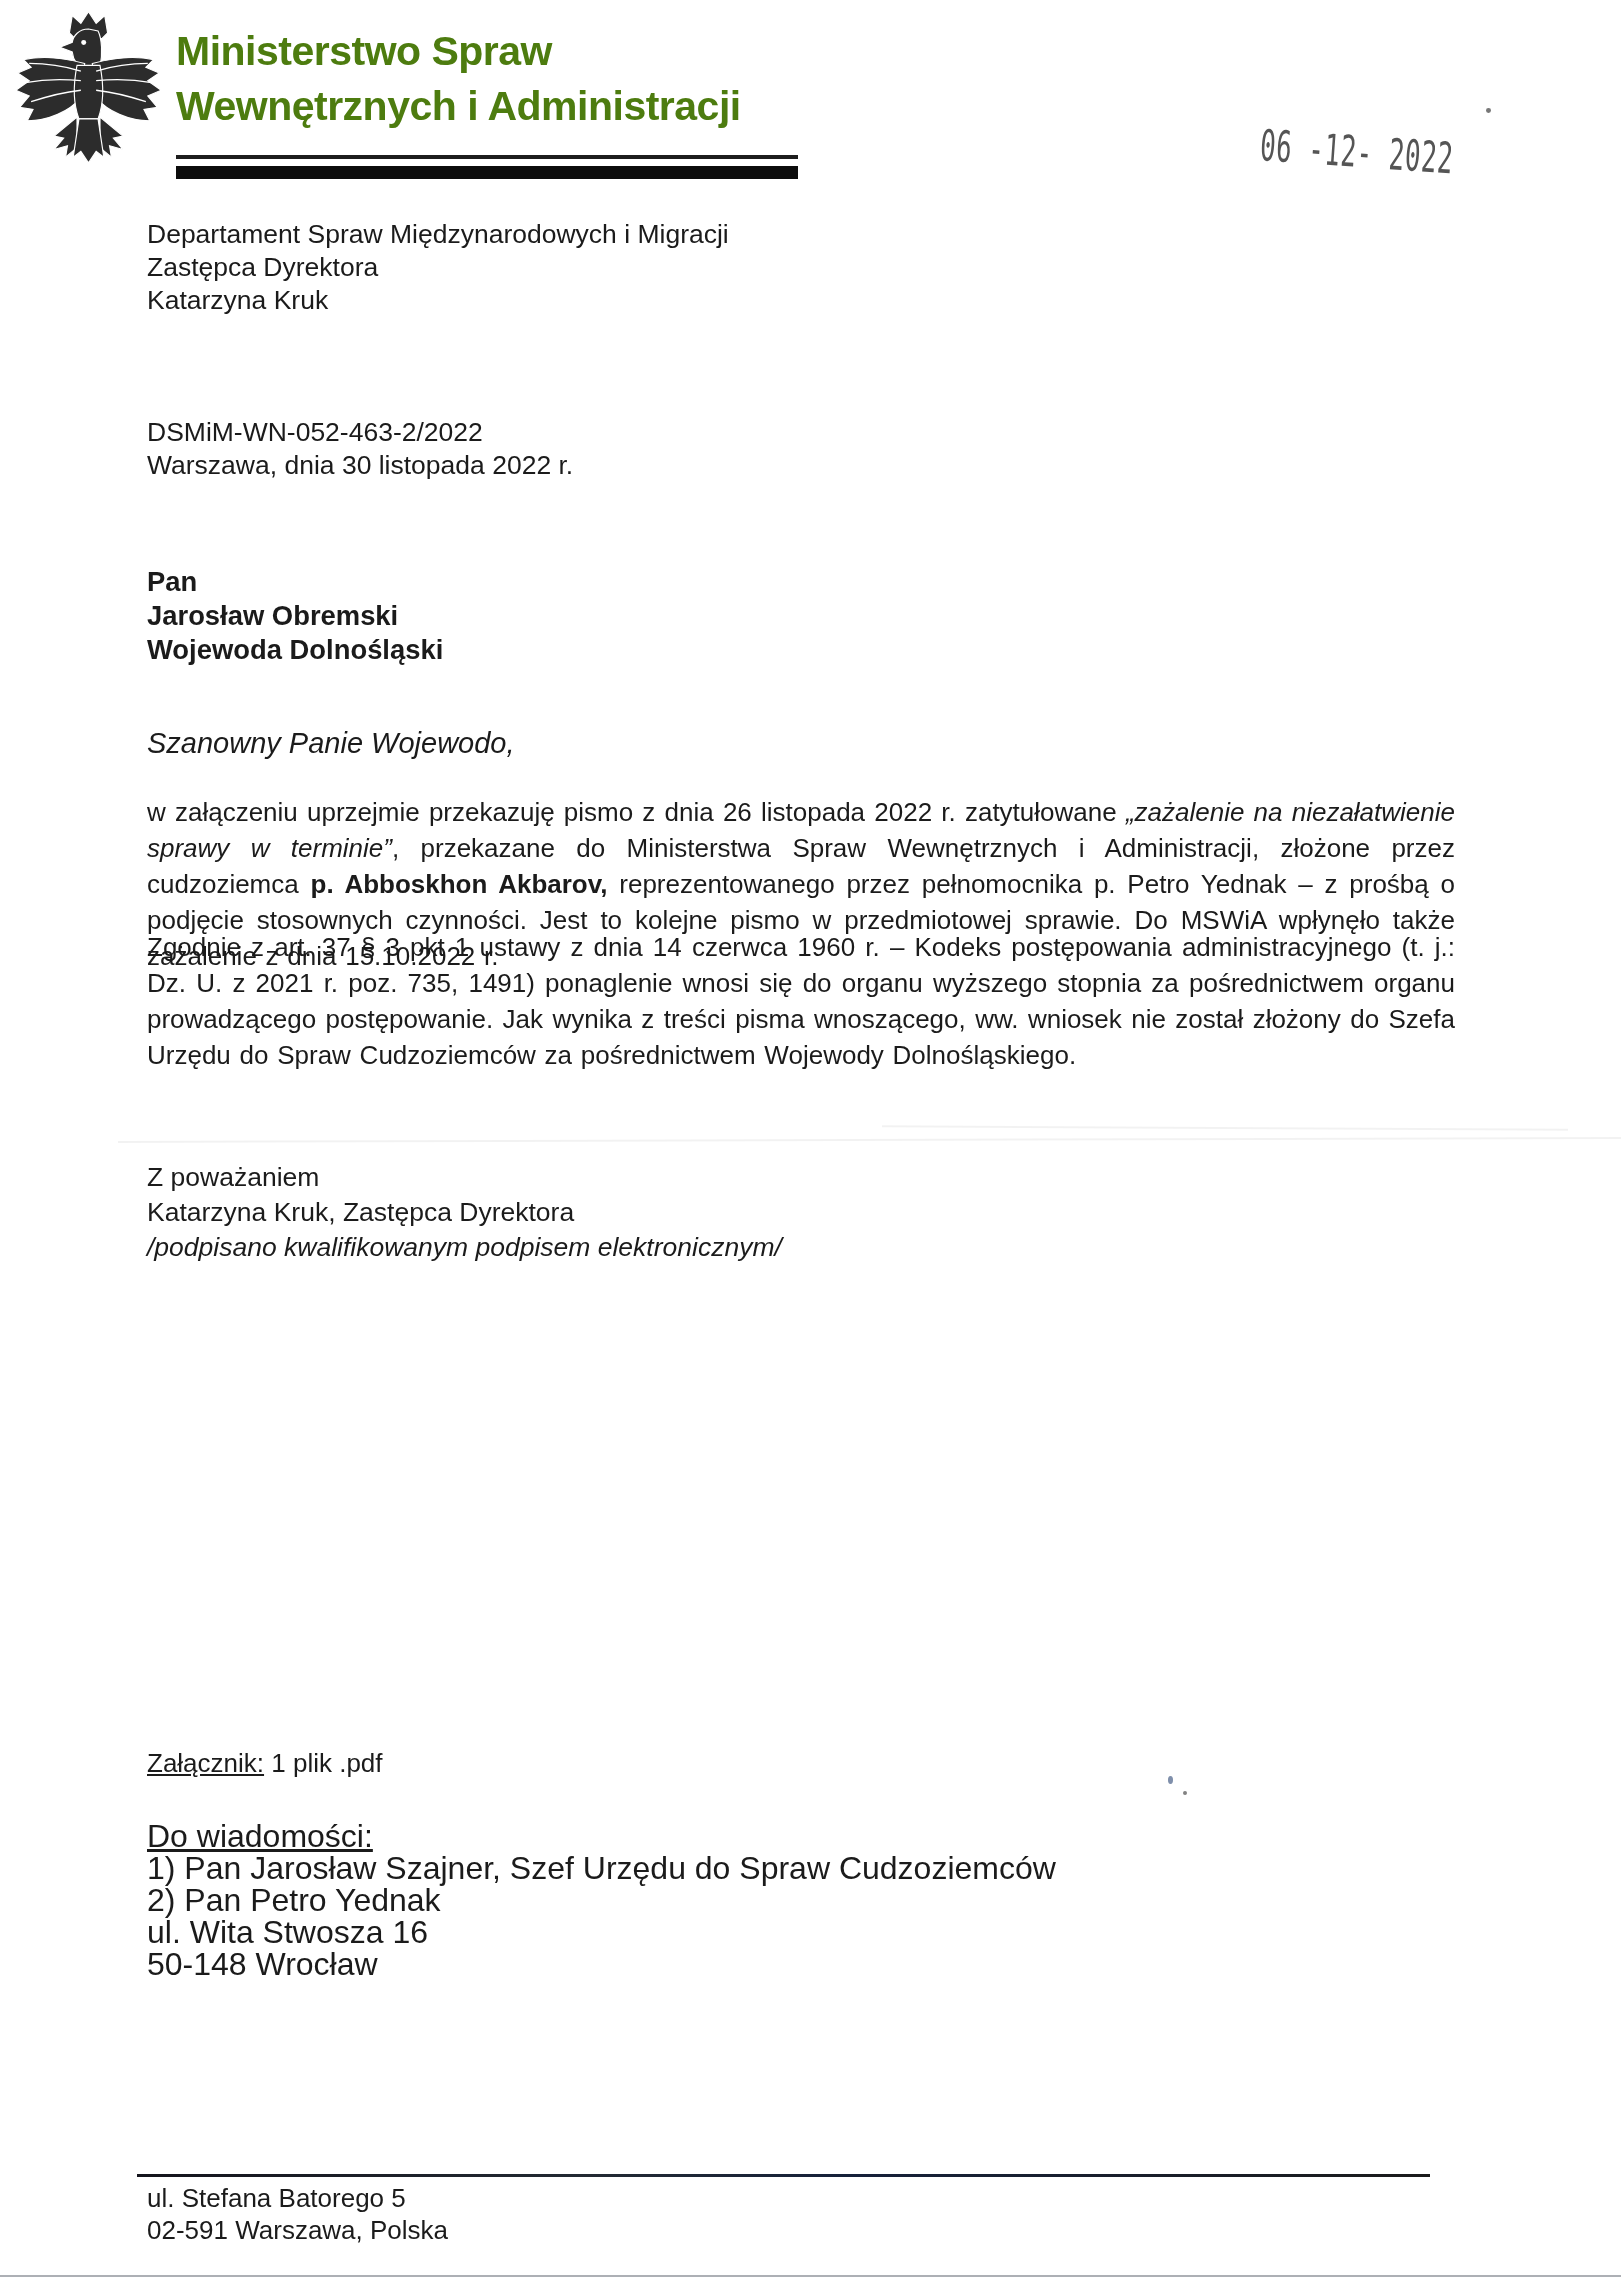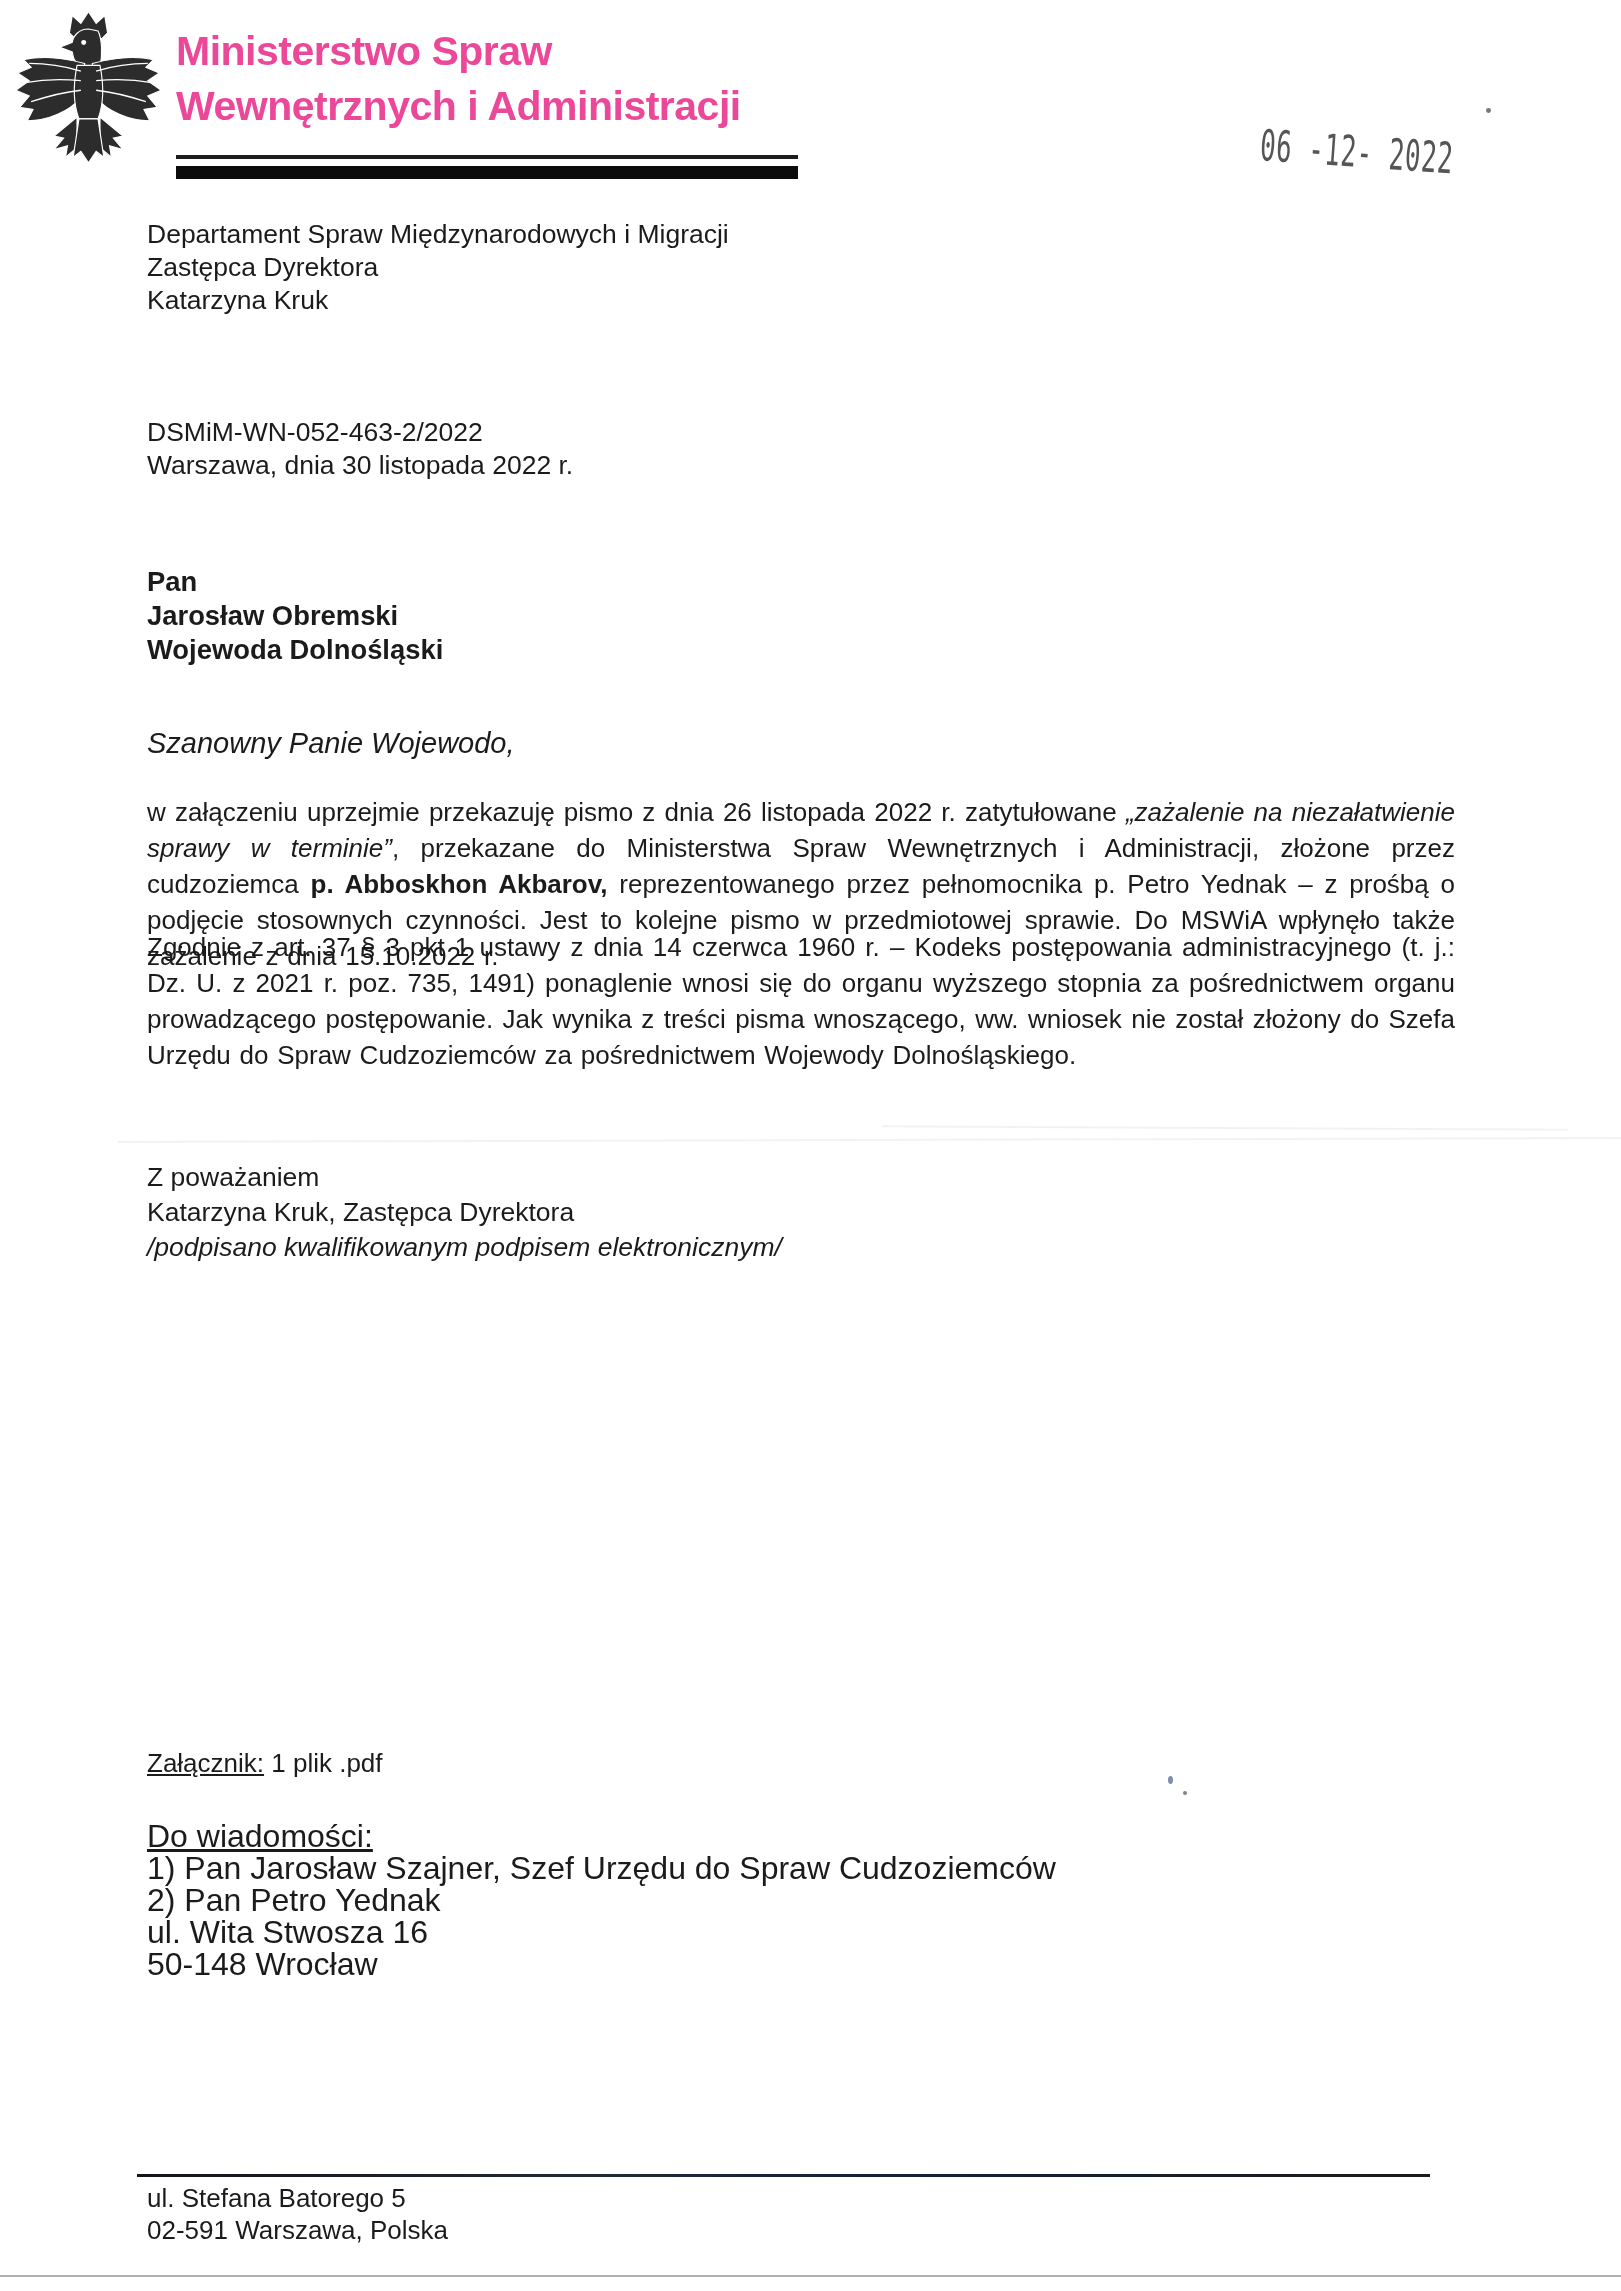"Ministerstwo Spraw" .ministry { color: #ec4899 -> #4d7c0f }
